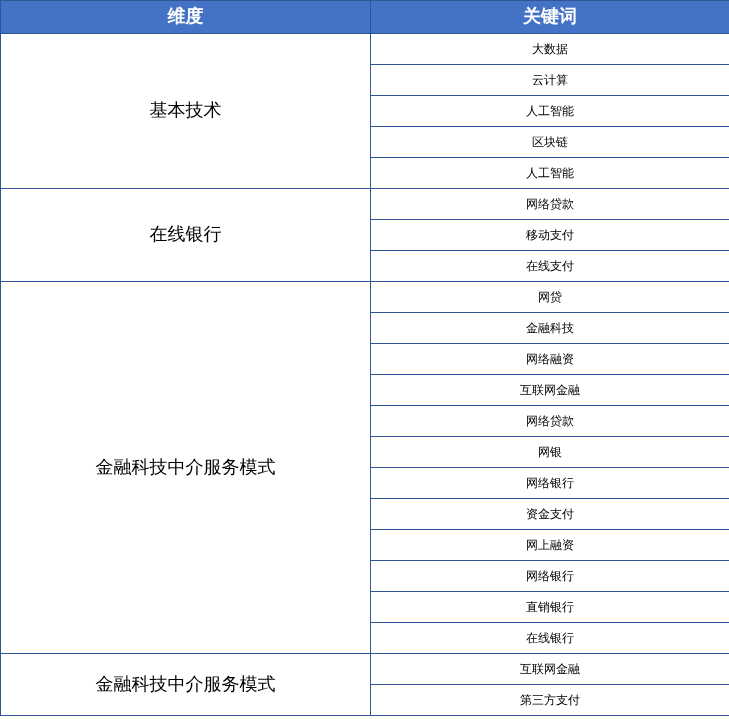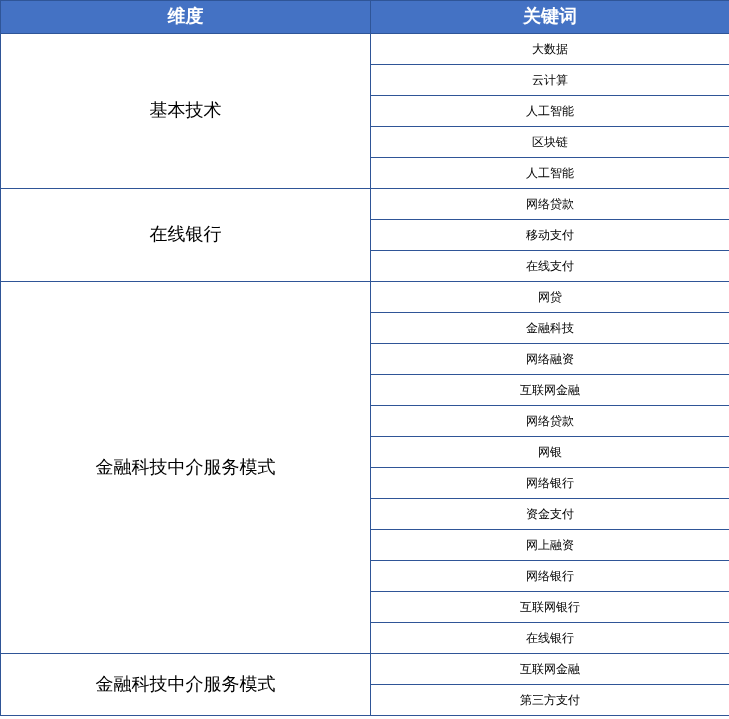"互联网银行" td.kw-cell { text: 互联网 -> 直销 }
